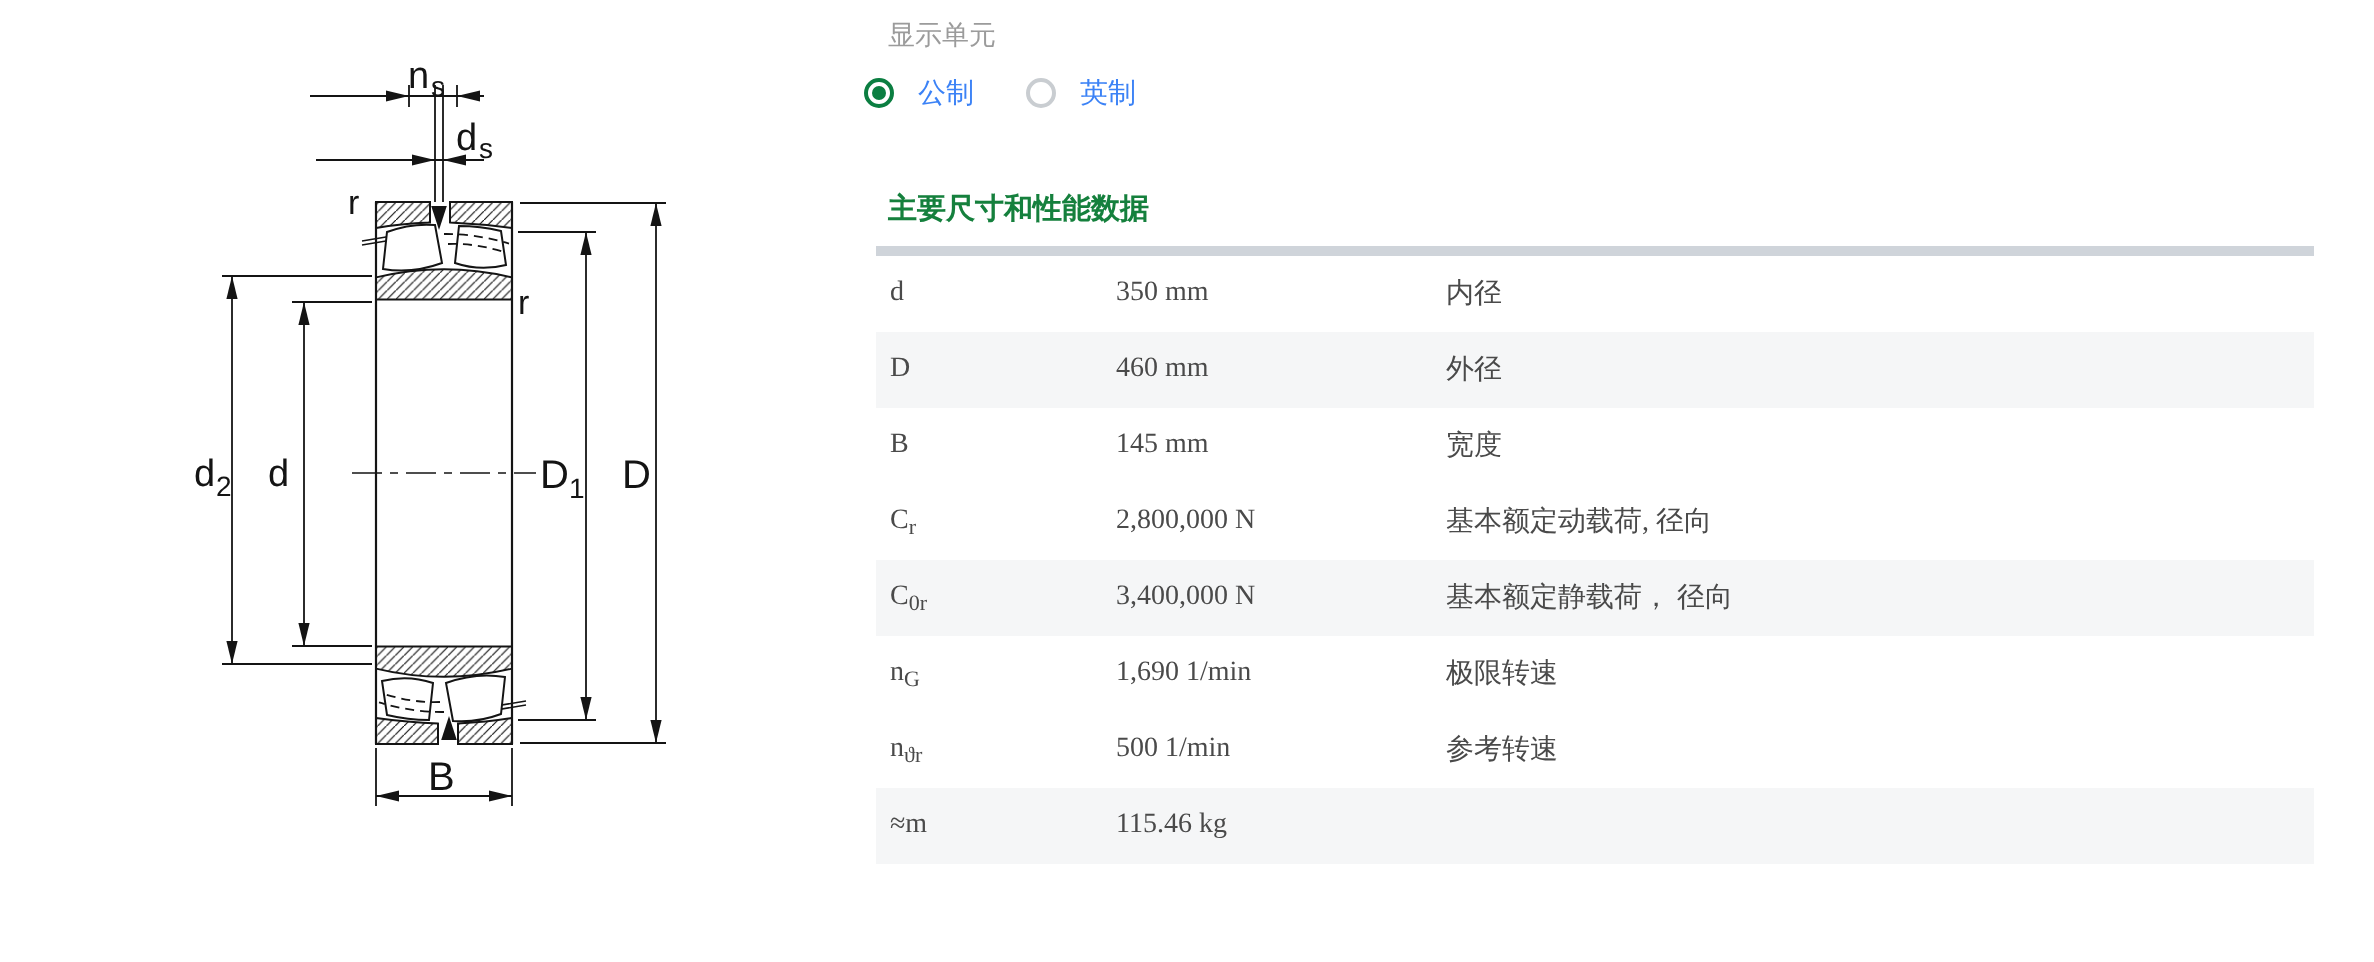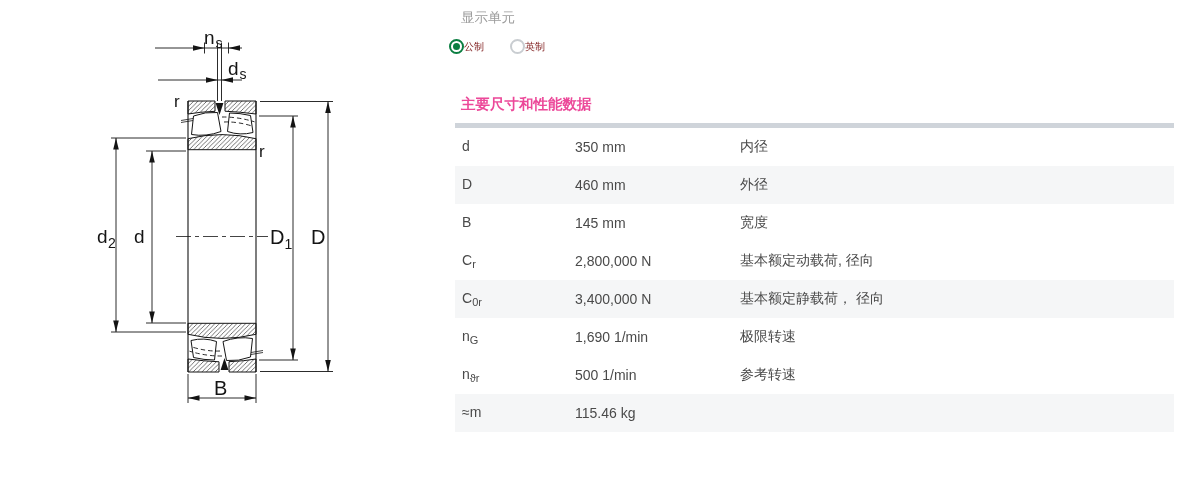"显示单元" .panel { font-family: none -> Liberation Serif, serif; left: 449px -> 432px }
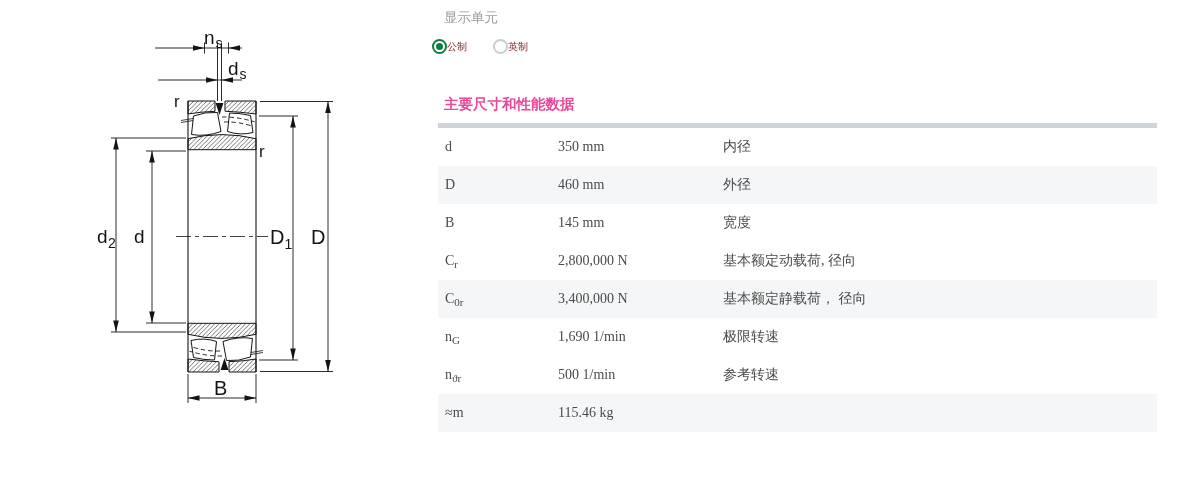"公制" .radio-label { color: #7f1d1d -> #3b82f6; font-size: 10px -> 14px; margin-left: 0 -> 12px }
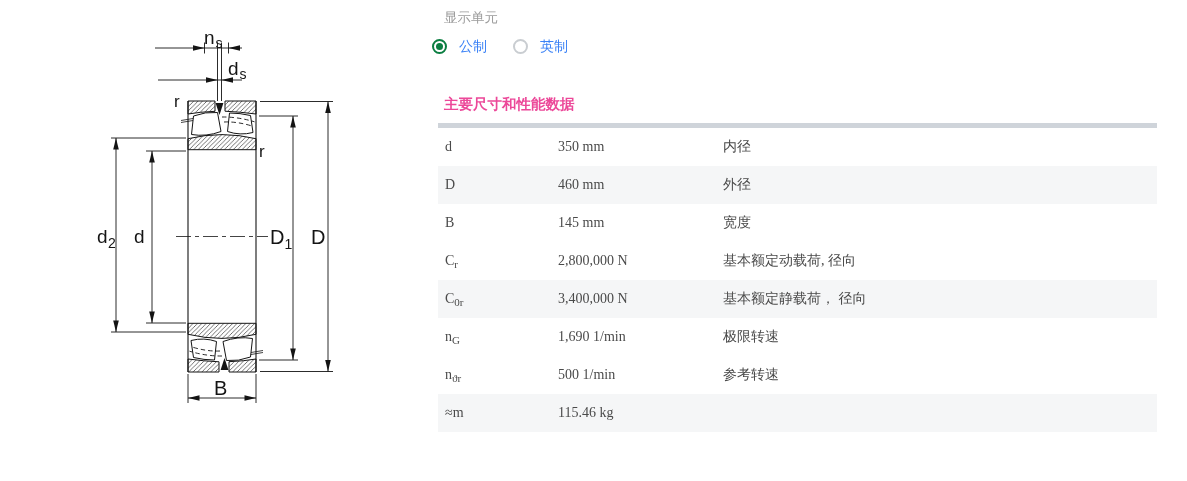"主要尺寸和性能数据" .section-title { color: #ec4899 -> #15803d }
